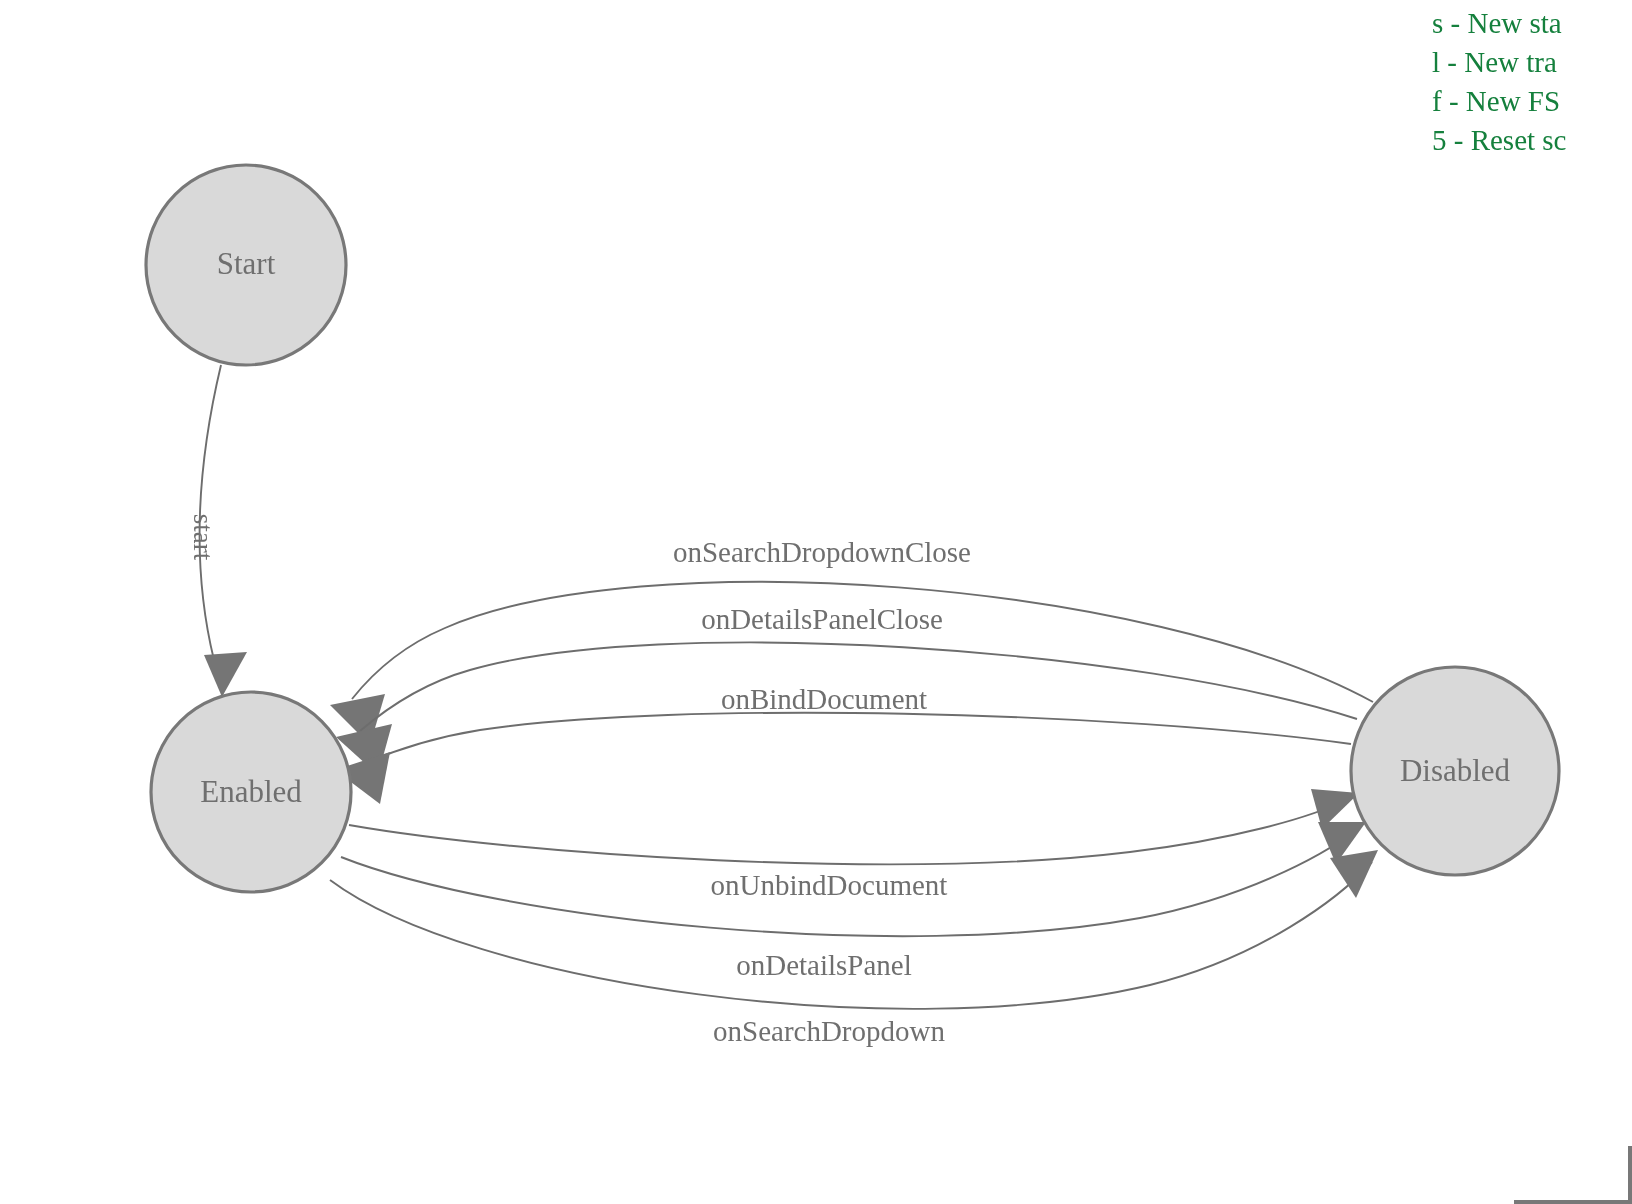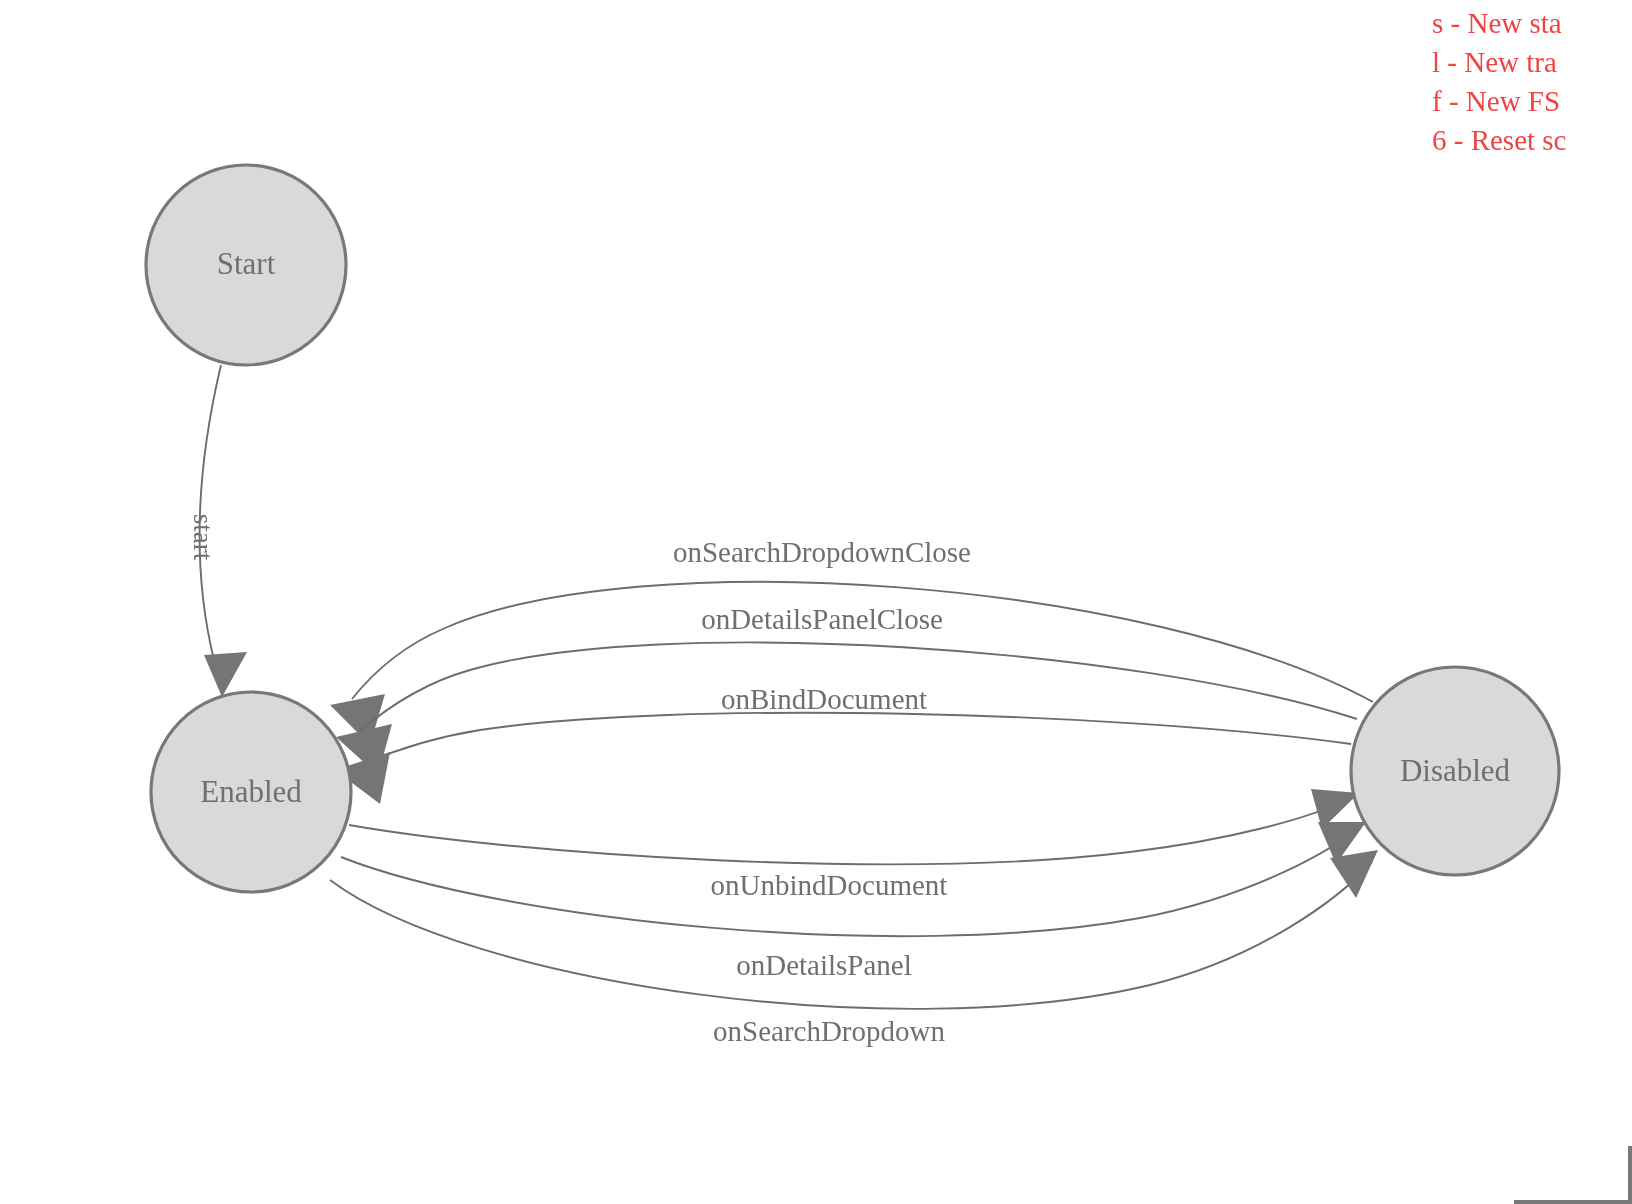"s - New sta" .help-line { color: #ef4444 -> #15803d }
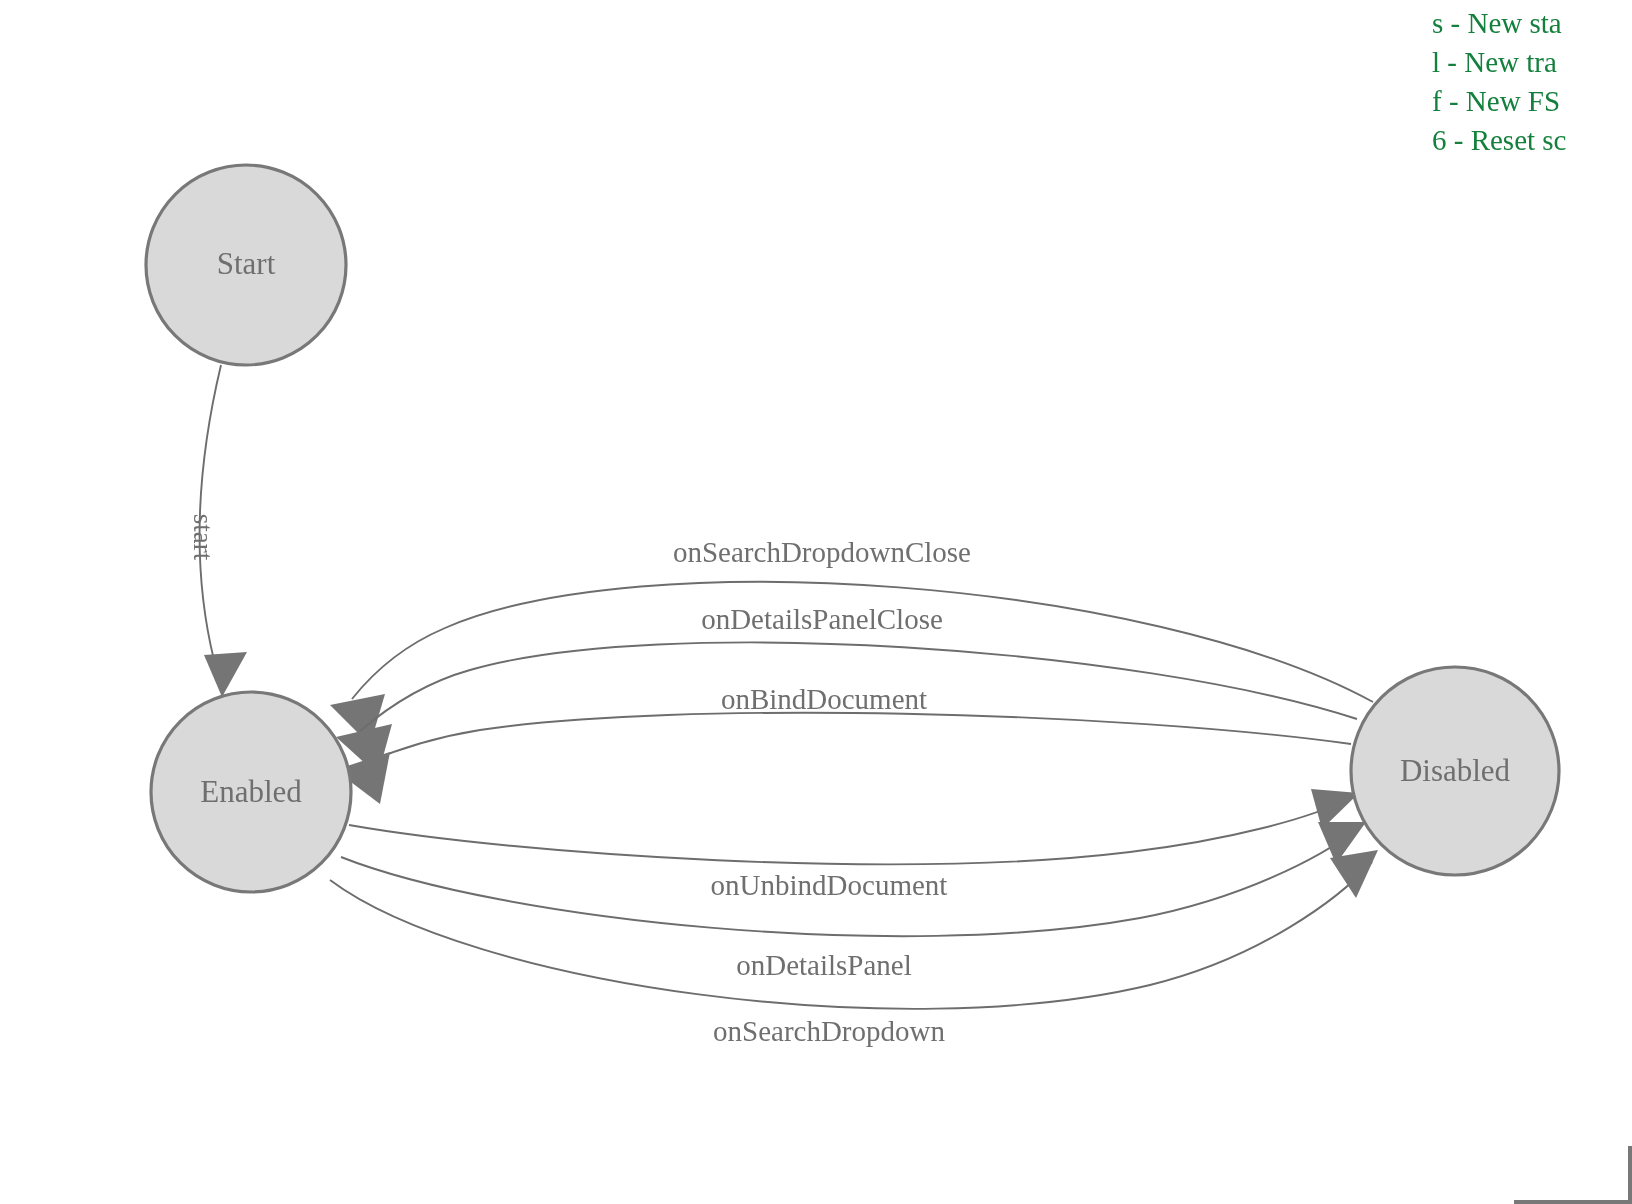"6 - Reset sc" div.help-line { text: 6 -> 5 }
